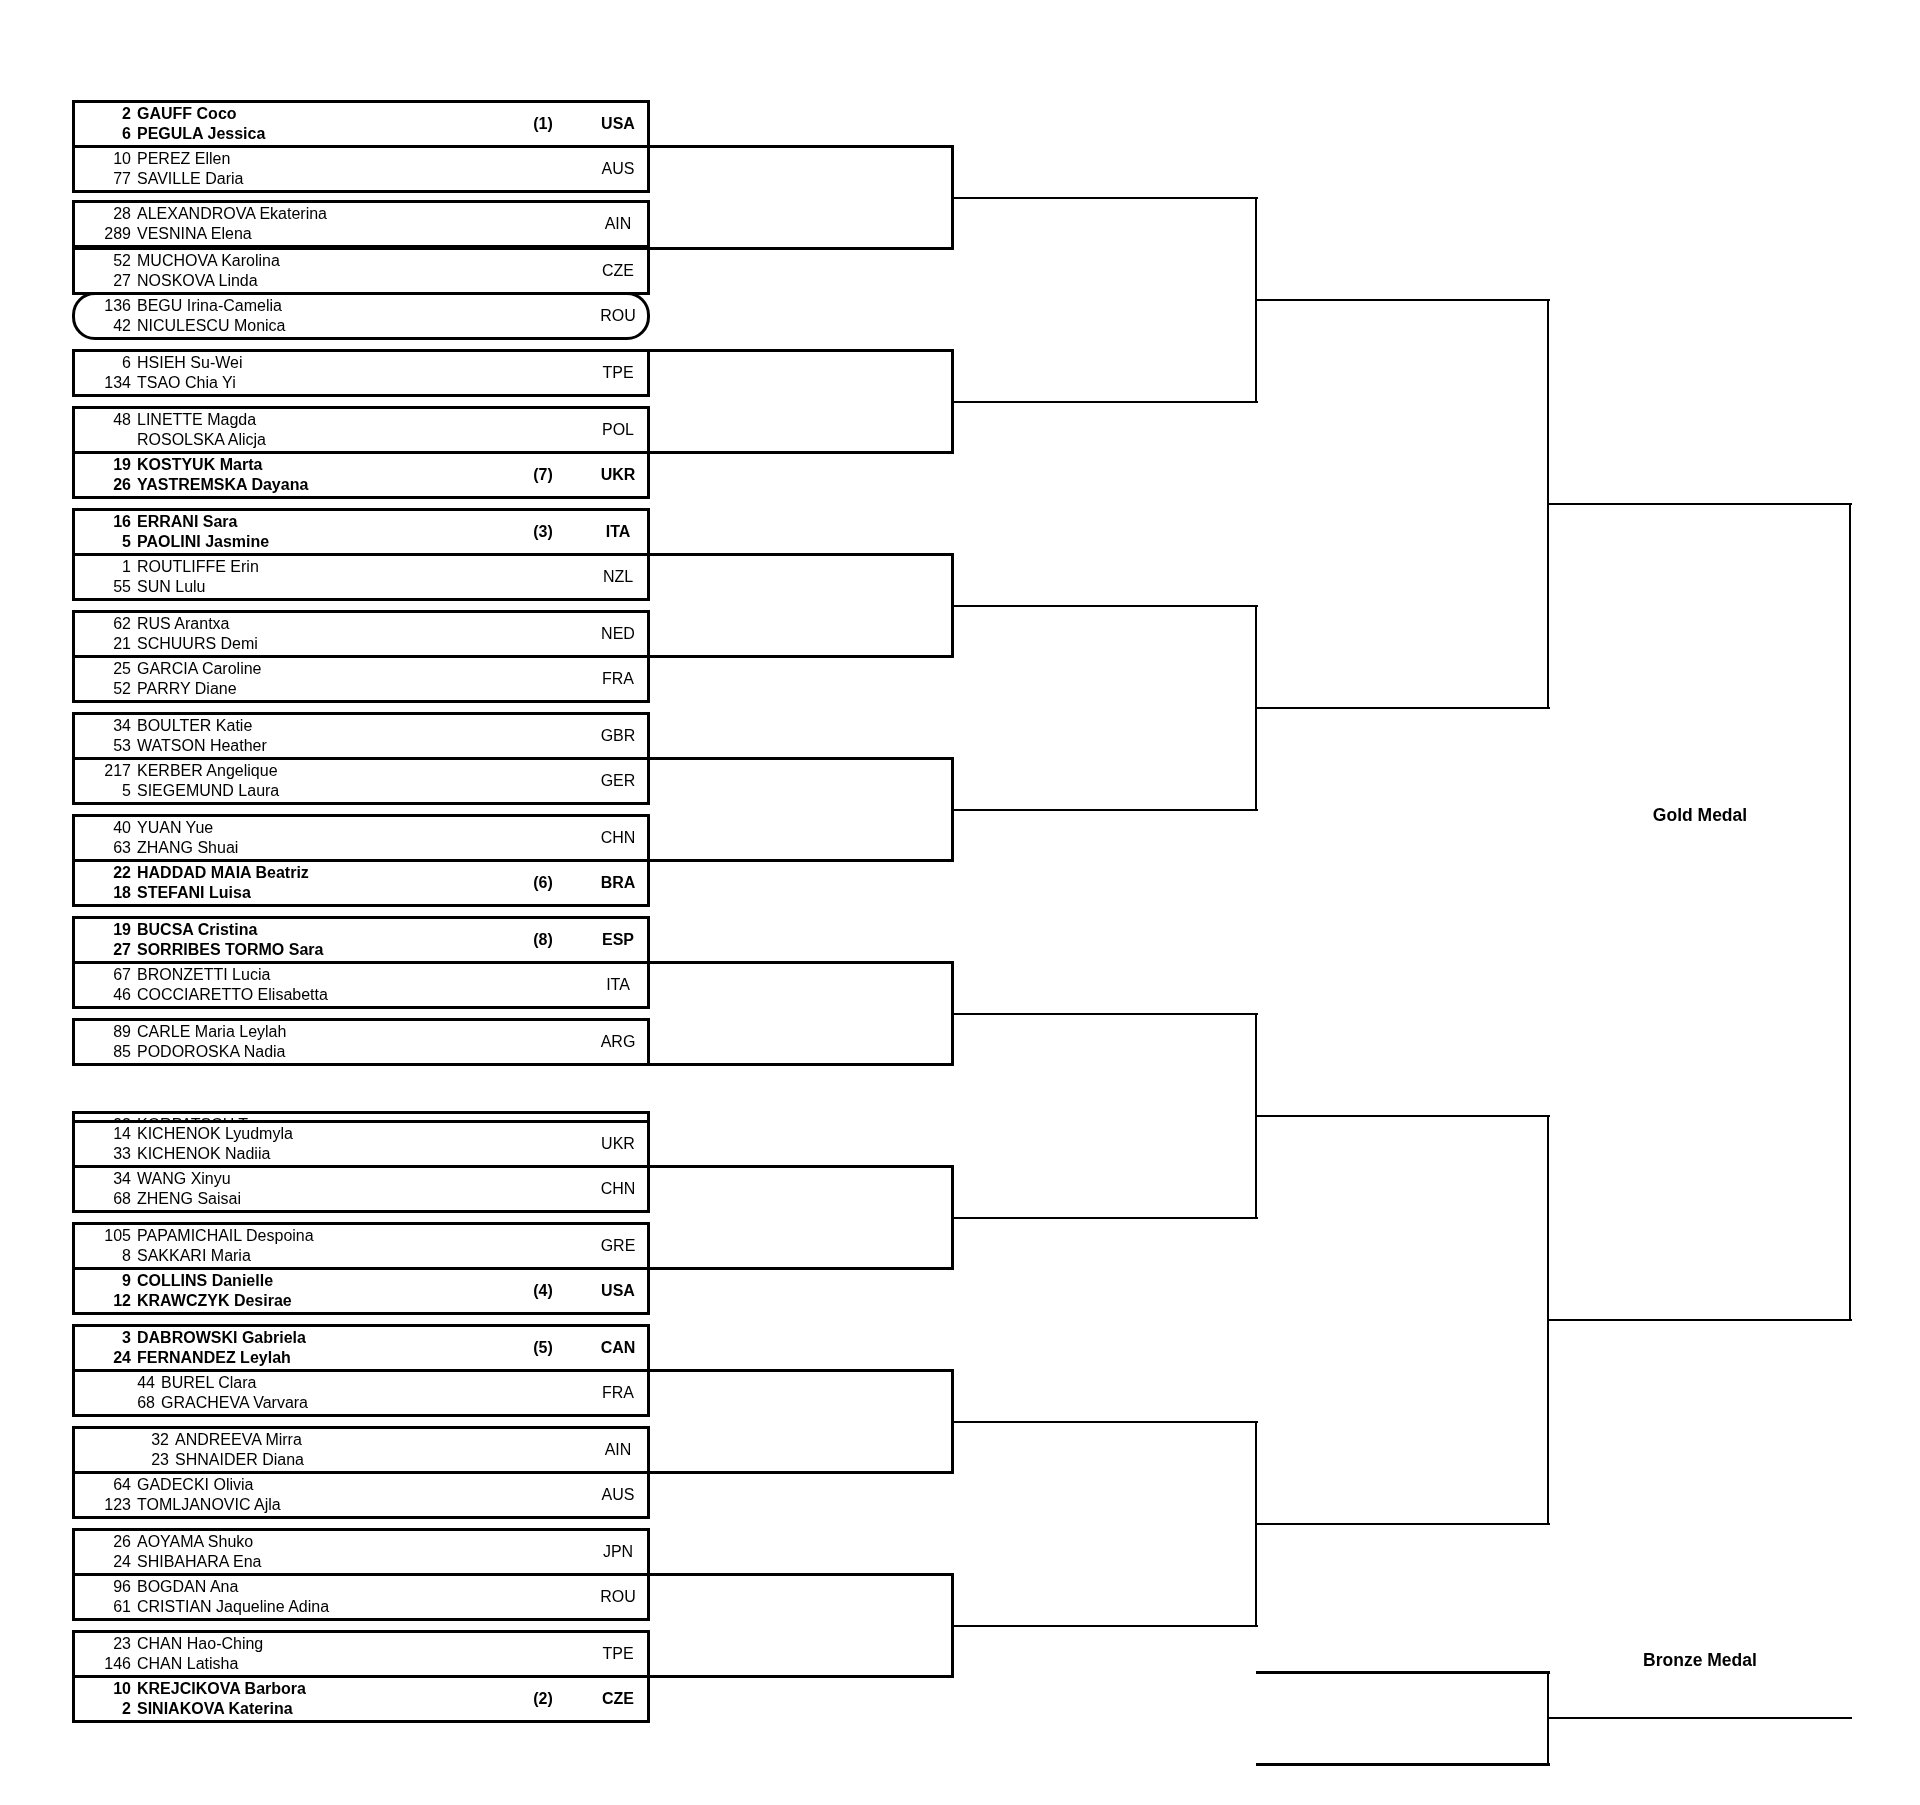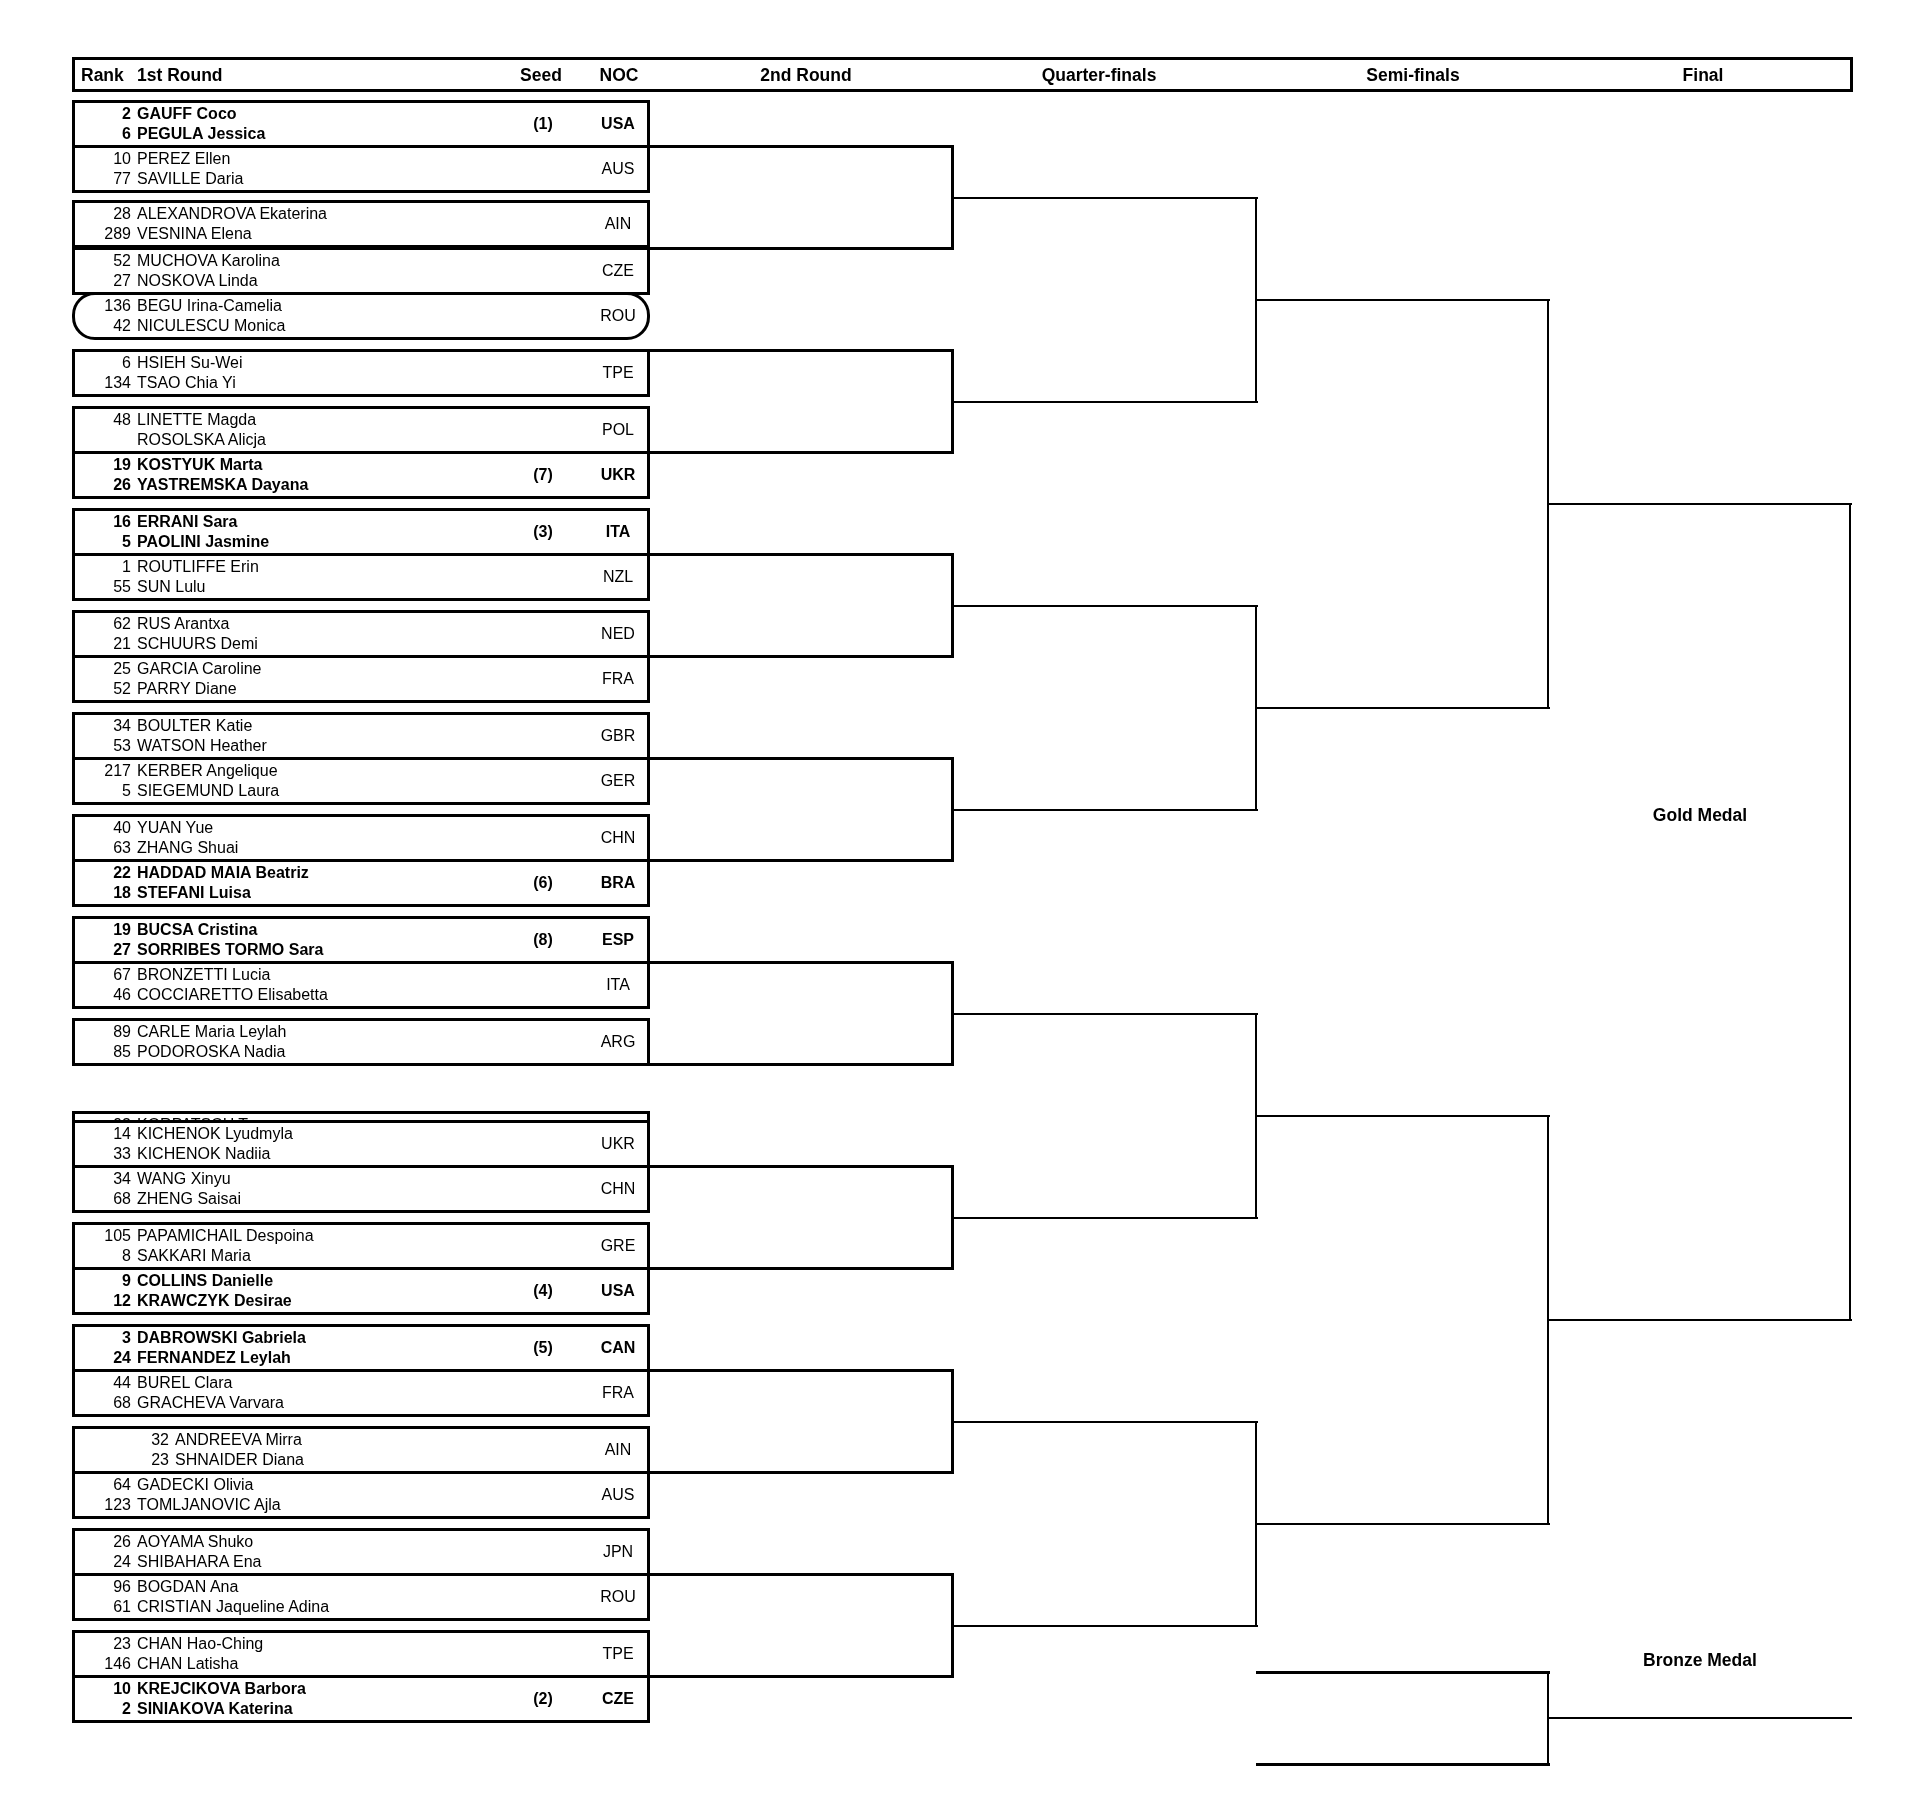"Rank" div.hdr { html: <div> <span>Rank</span> <span>1st Round</span> <span>Seed</span> <span>NOC</span> <span>2nd Round</span> <span>Quarter-finals</span> <span>Semi-finals</span> <span>Final</span> </div> -> none }
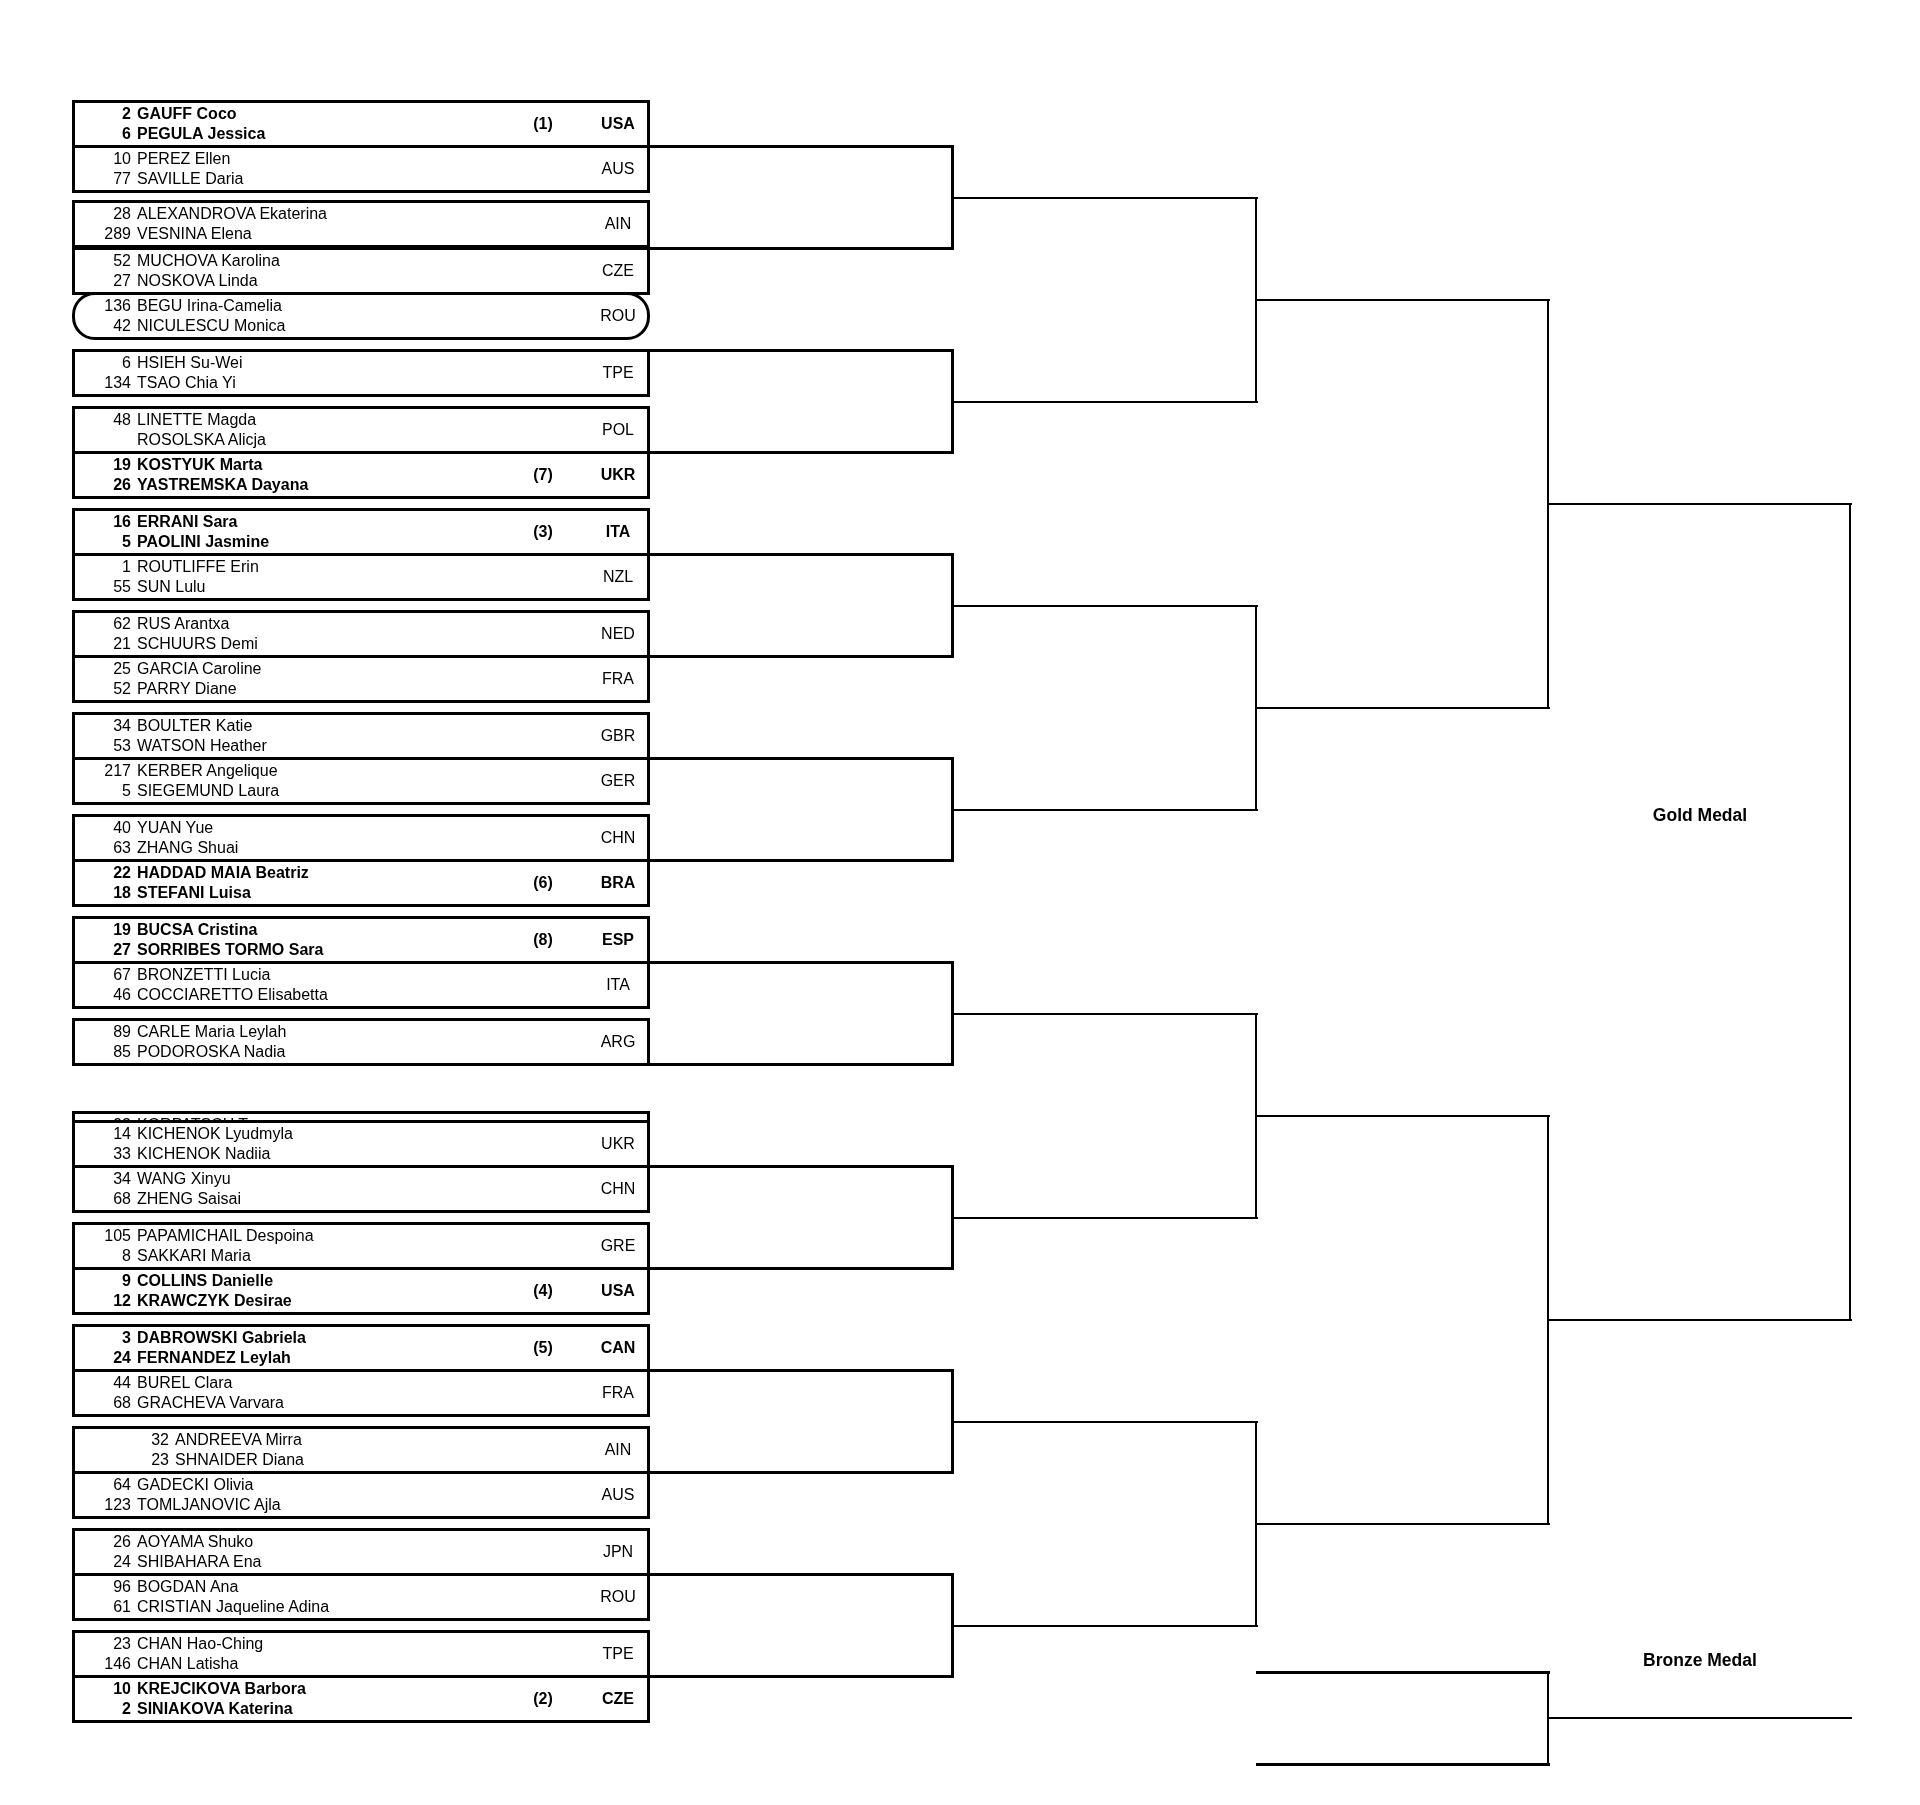"44" div.team { padding-left: none -> 24px }
